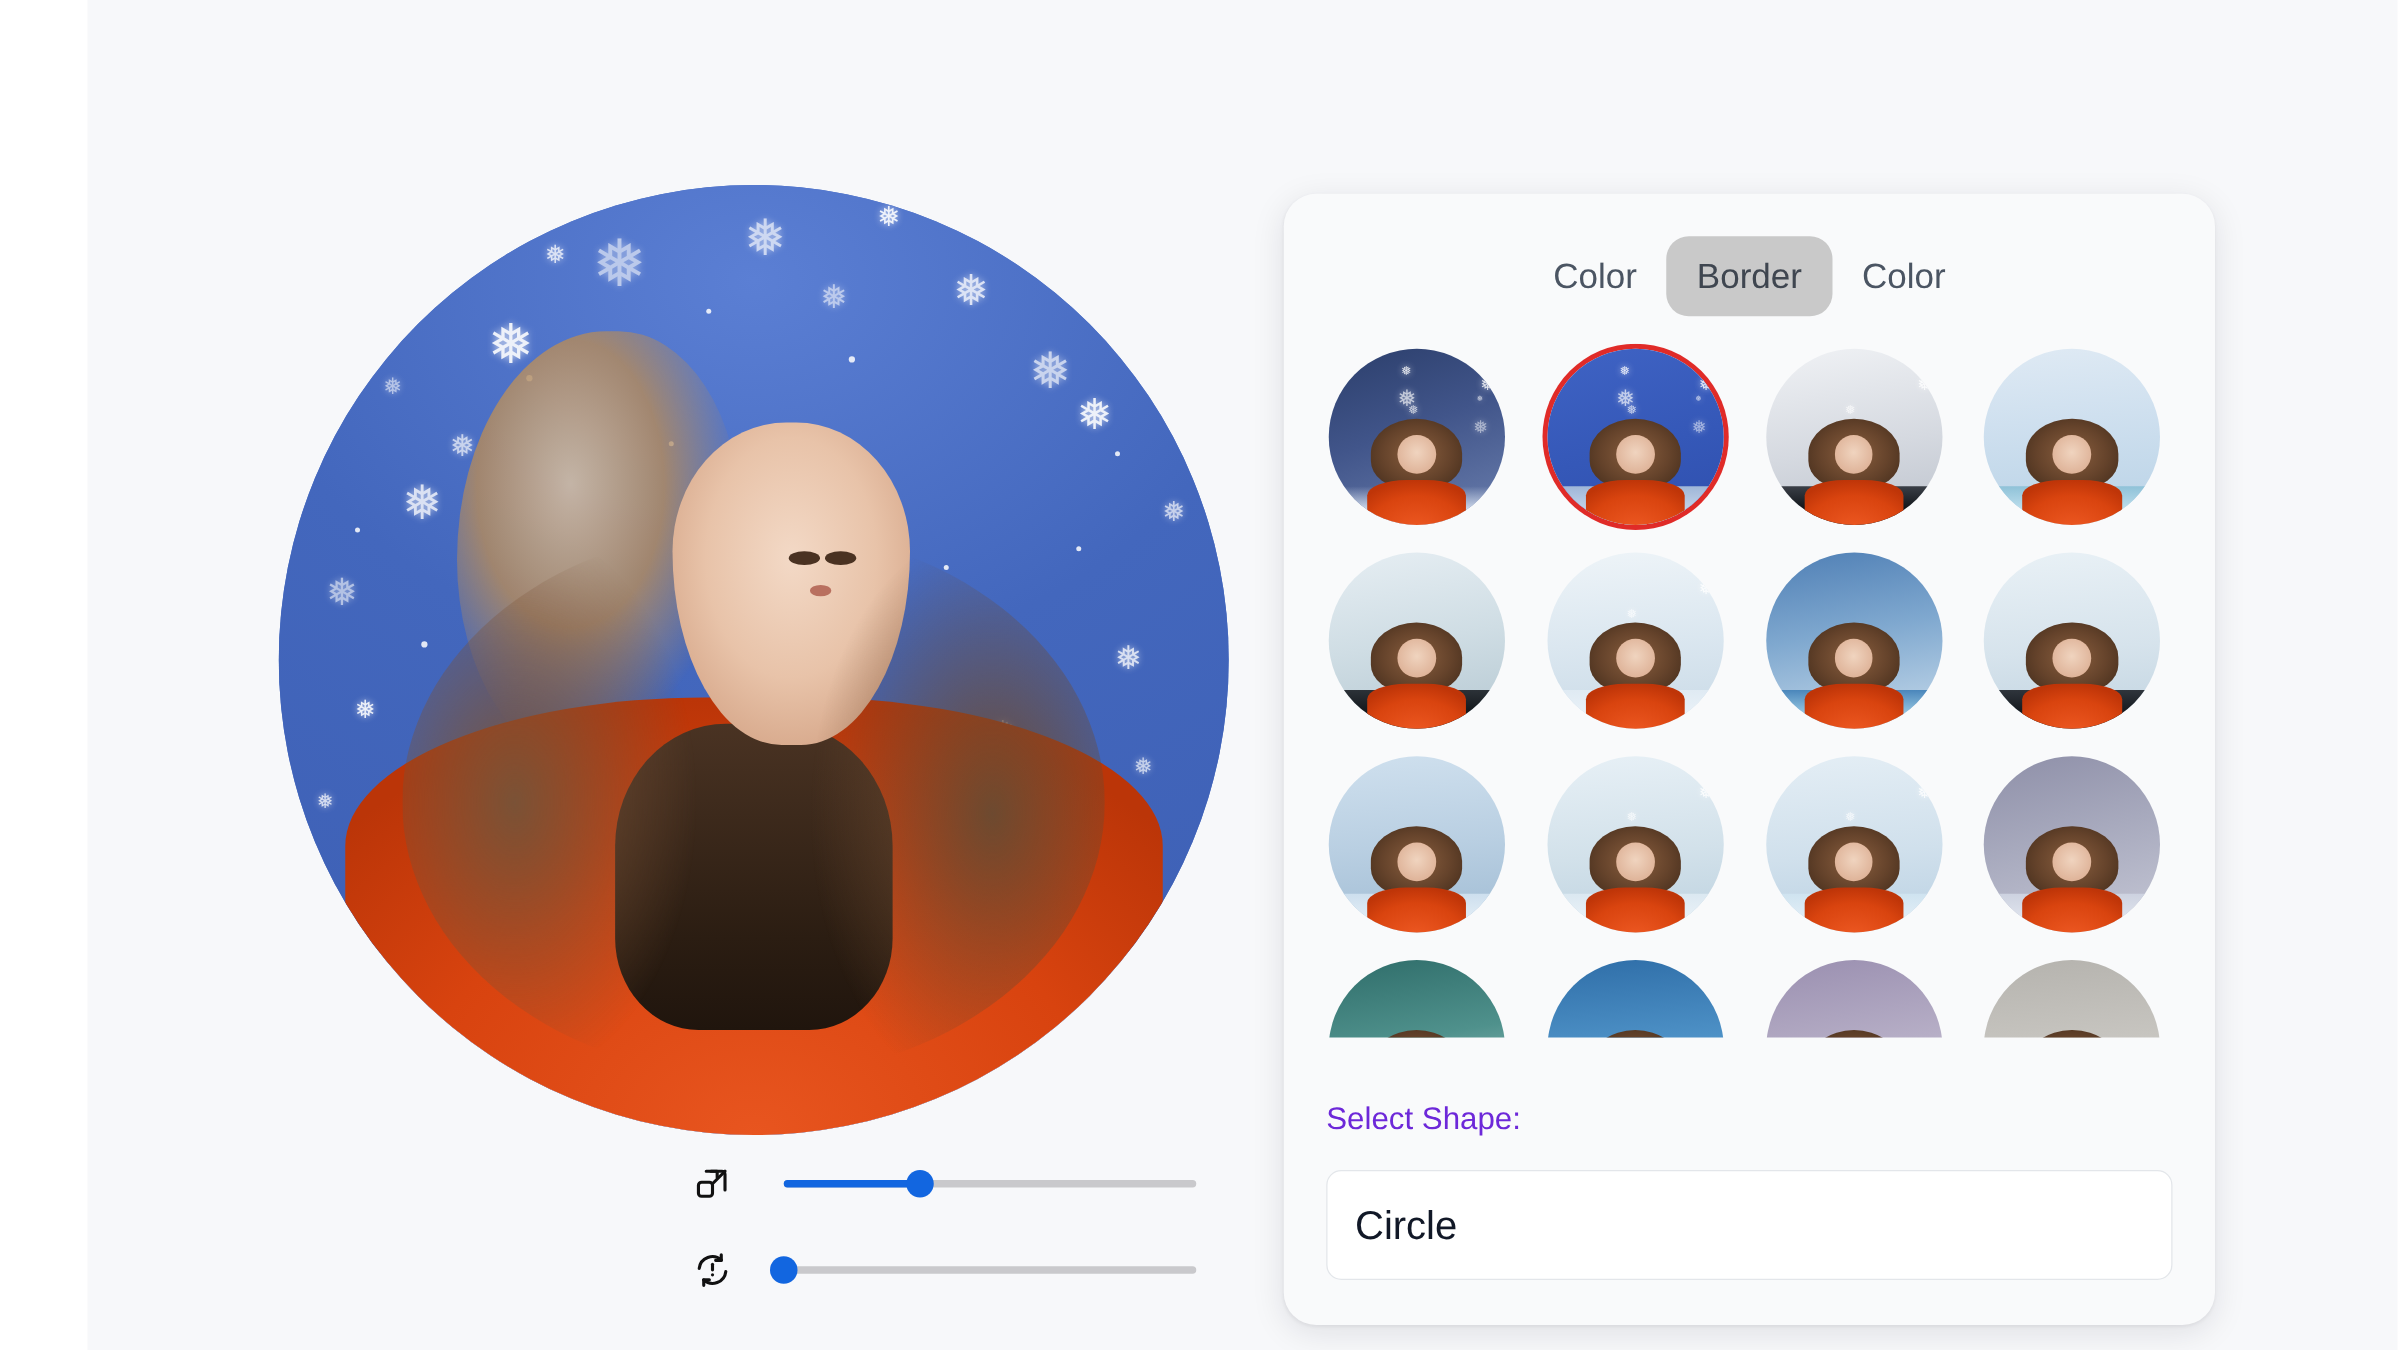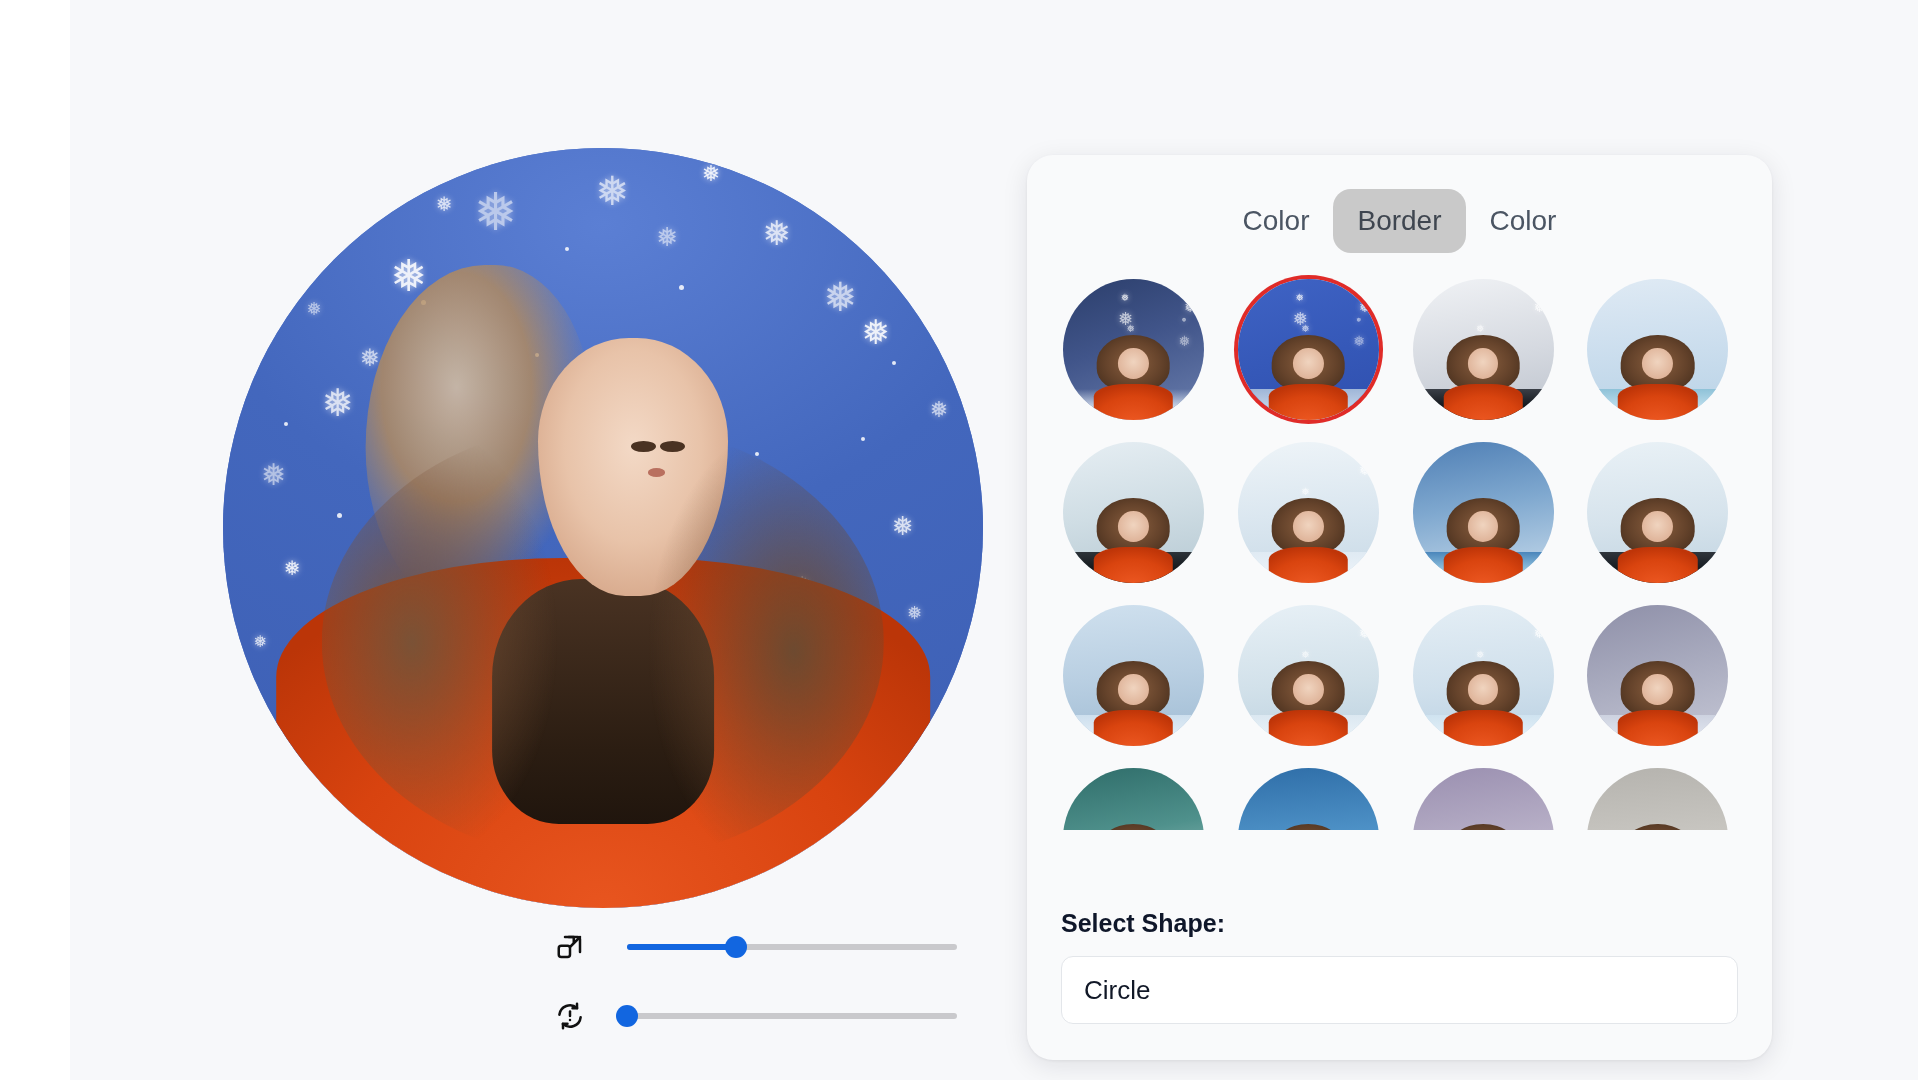"Select Shape:" .shape-label { color: #0f172a -> #6d28d9; font-weight: bold -> none; margin-bottom: 18px -> none }
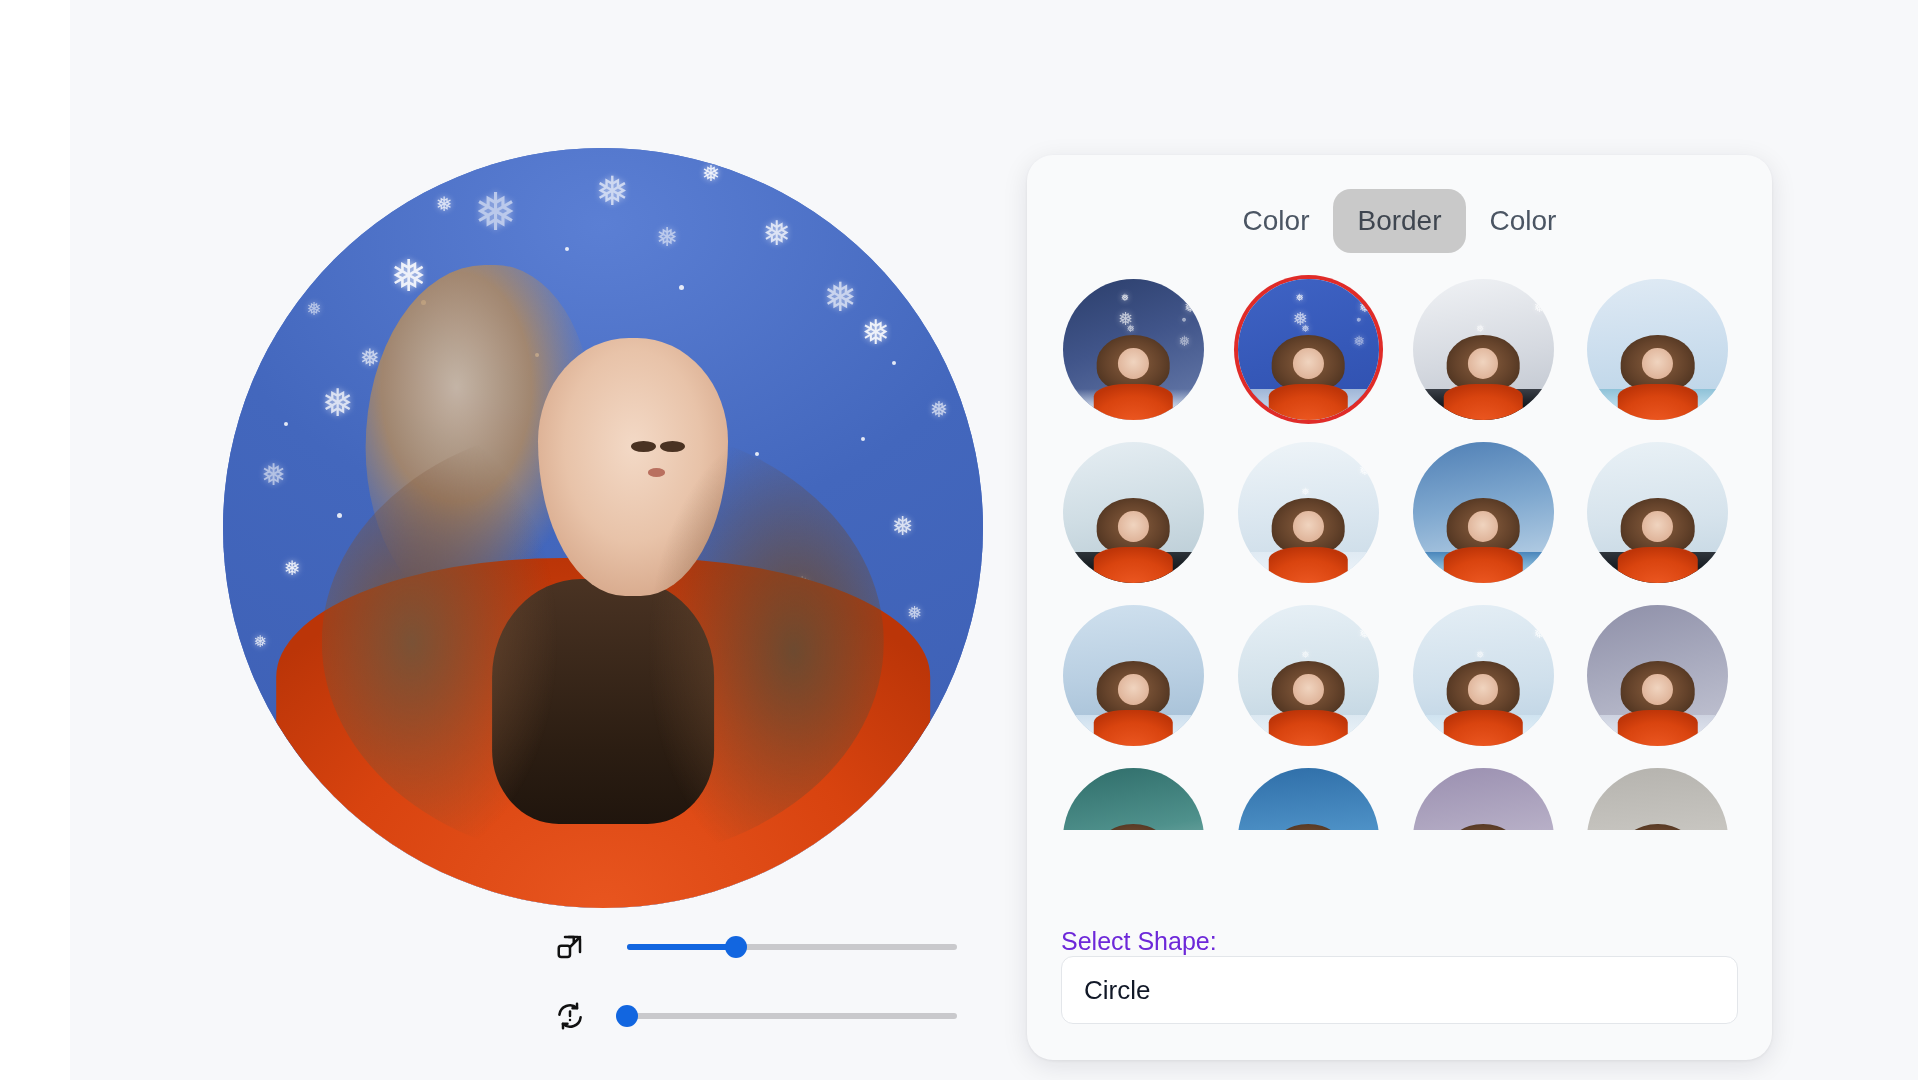"Circle" .shape-select { font-size: 26px -> 32px; height: 68px -> 88px; margin-top: none -> 26px }
